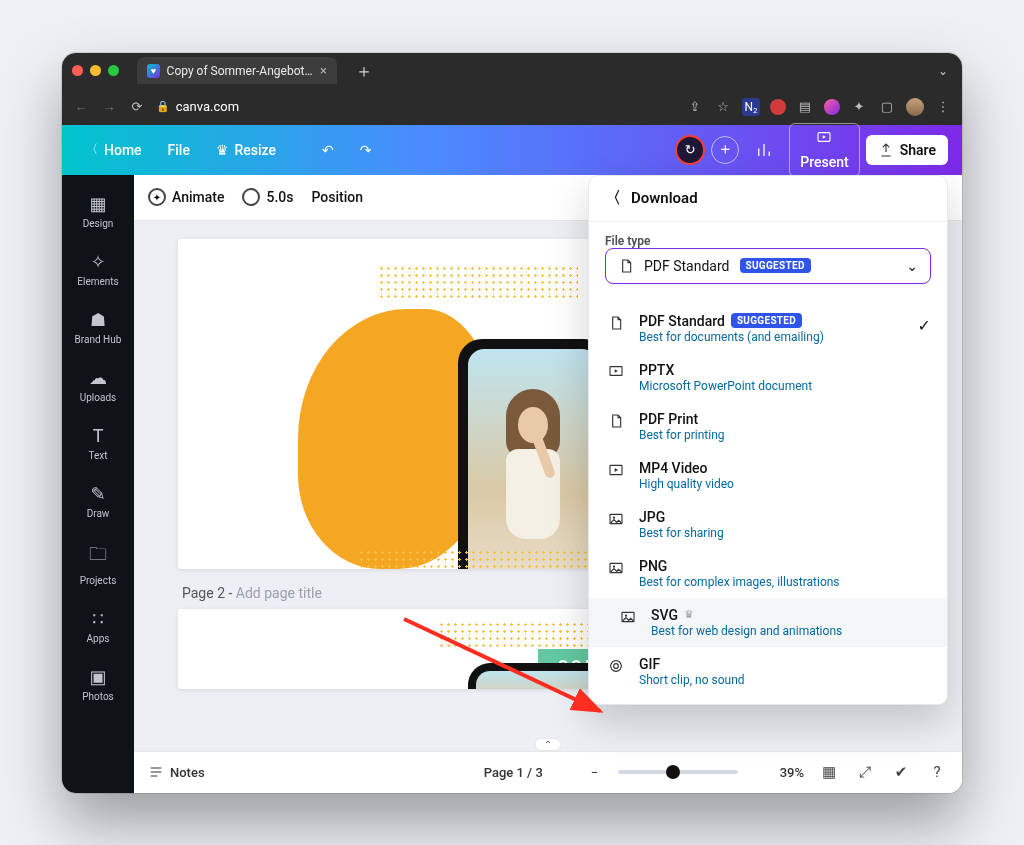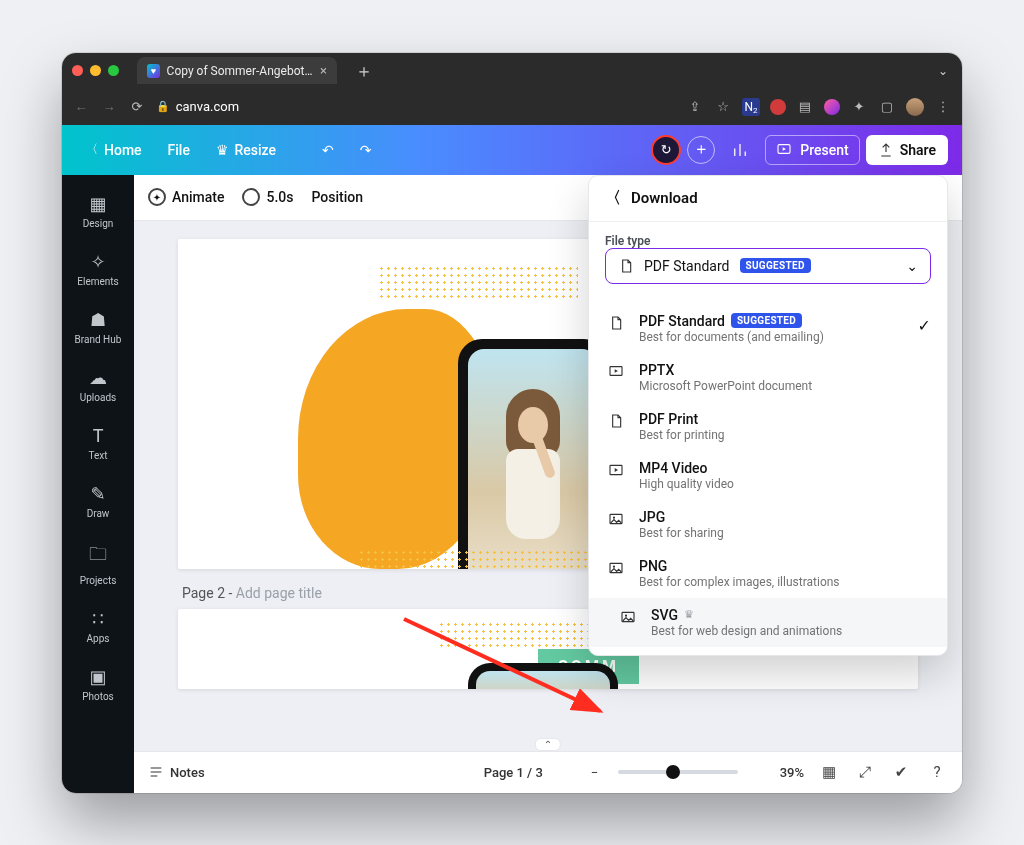"Present" .present-box { flex-direction: none -> column }
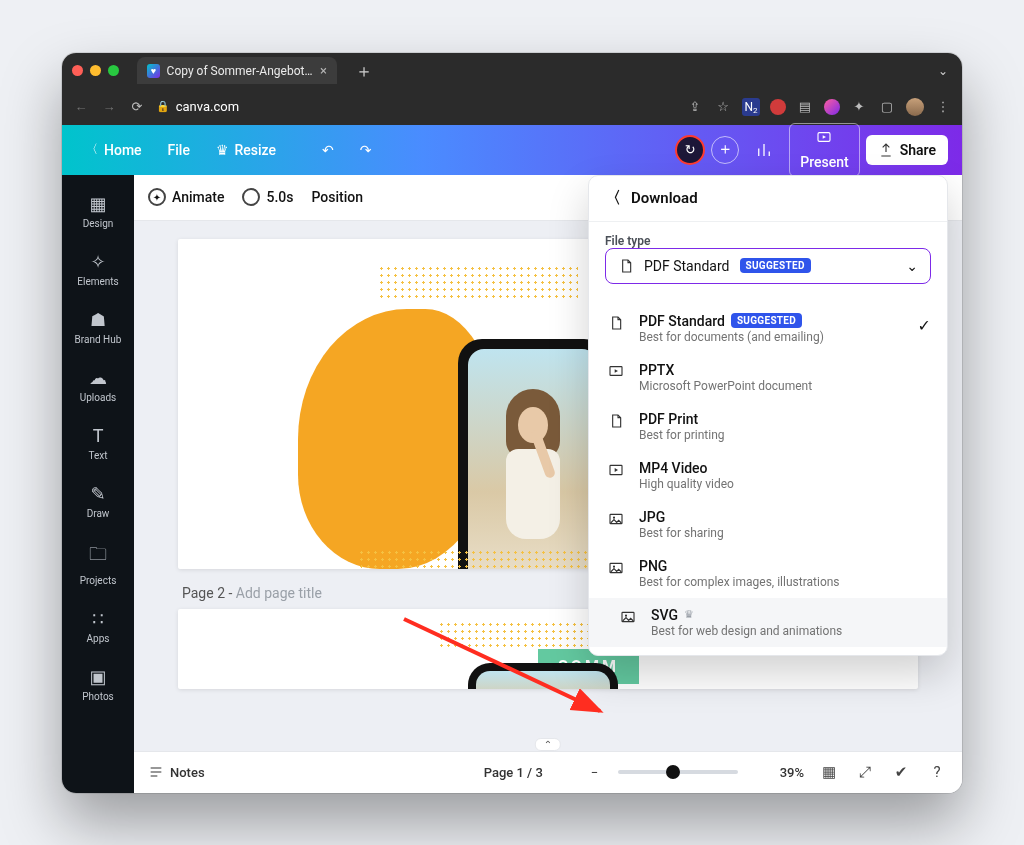"Best for documents (and emailing)" .opt .txt .t2 { color: #737373 -> #0369a1 }
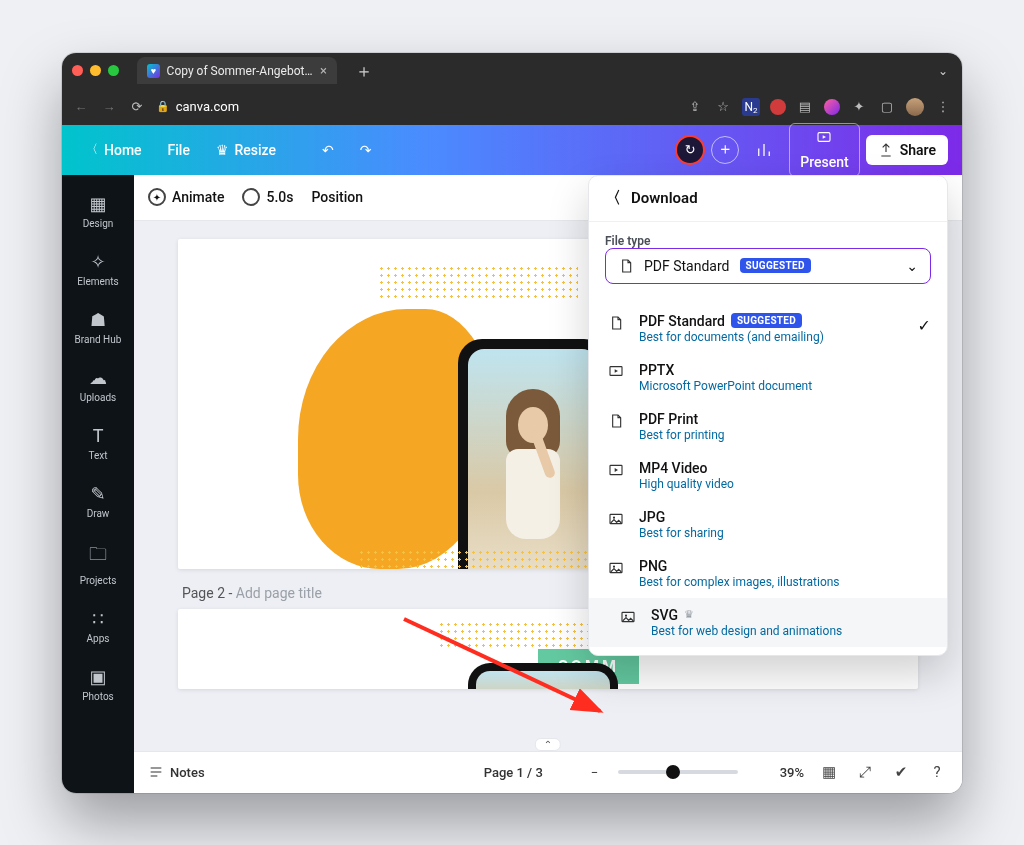"GIF" div.opt { html: none -> <div> <span> <svg> <circle></circle> <circle></circle> </svg> </span> <span> <div> <span>GIF</span> </div> <div>Short clip, no sound</div> </span> <span></span> </div> }
